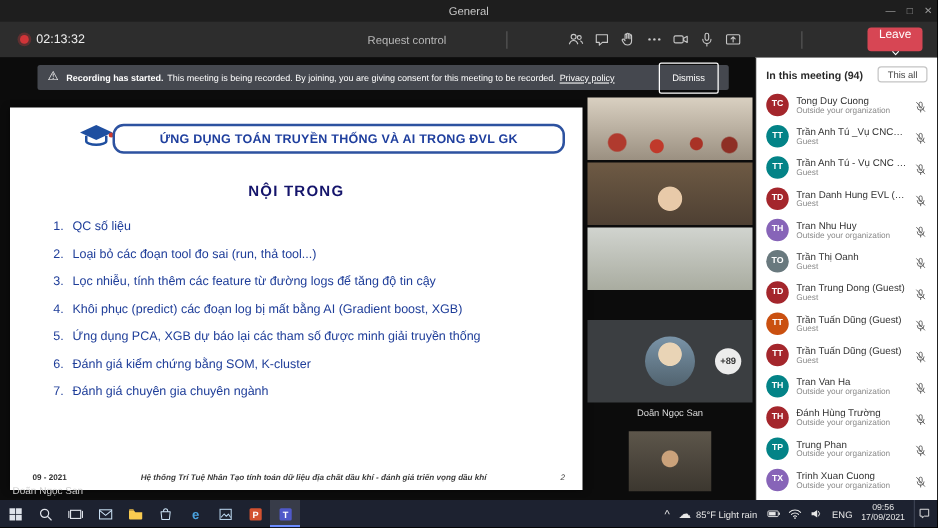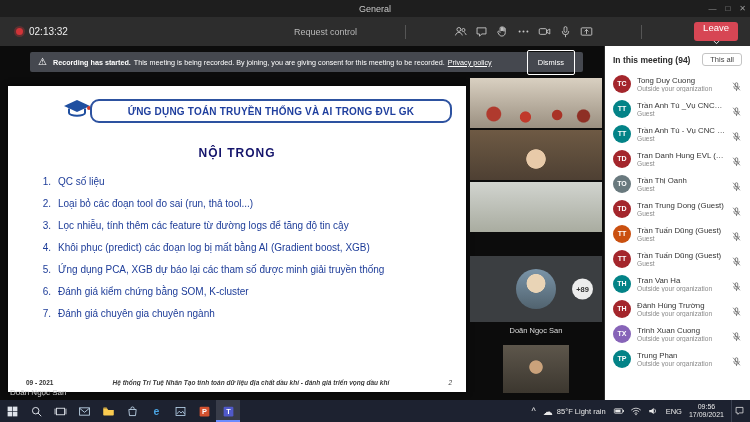"Tran Nhu Huy" div.p-row { html: none -> <div> <span>TH</span> <span> <span>Tran Nhu Huy</span> <span>Outside your organization</span> </span> <span><svg> <rect></rect> <path></path> <line></line> </svg></span> </div> }
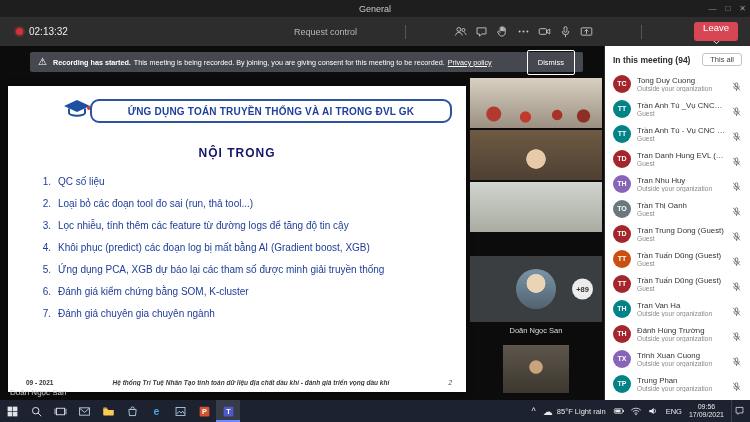"Trinh Xuan Cuong" div.p-row { order: before "Trung Phan" -> after "Trung Phan" }
